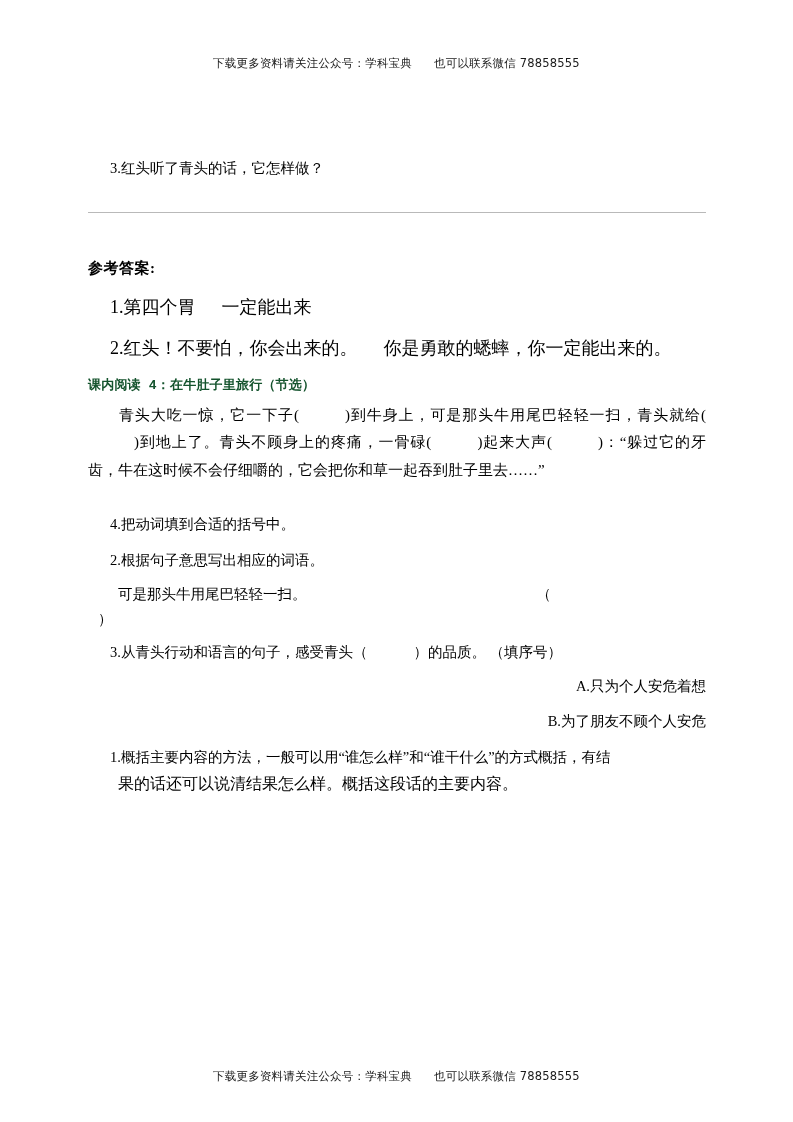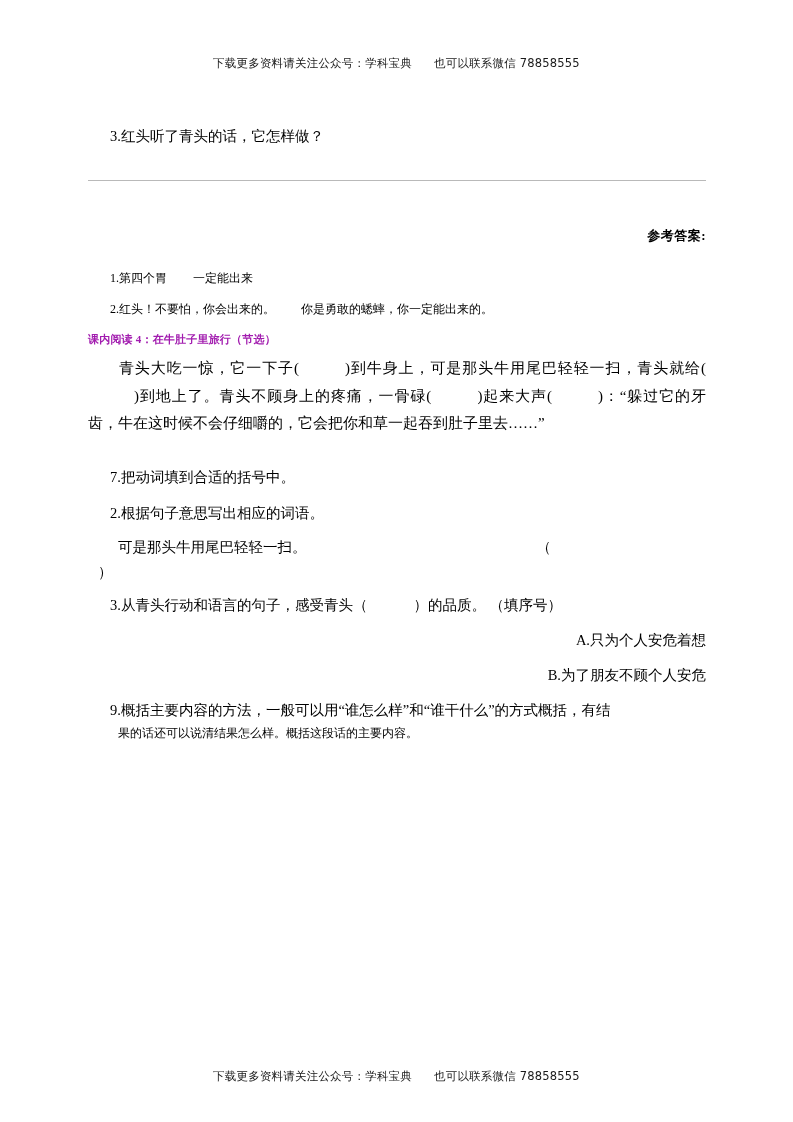"3.红头听了青头的话，它怎样做？" .content { top: 126px -> 158px }
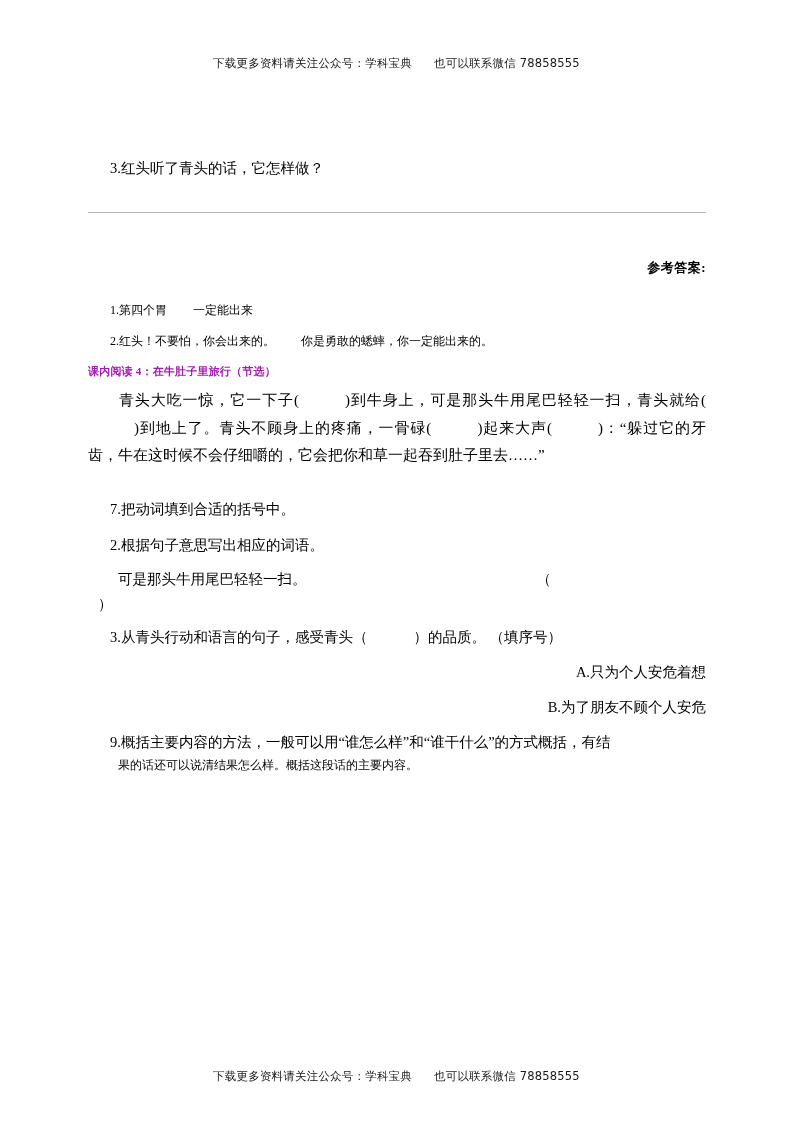"参考答案:" .section-title { font-size: 13px -> 15px; margin: 46px 0 24px 0 -> 46px 0 16px 0; text-align: right -> none }
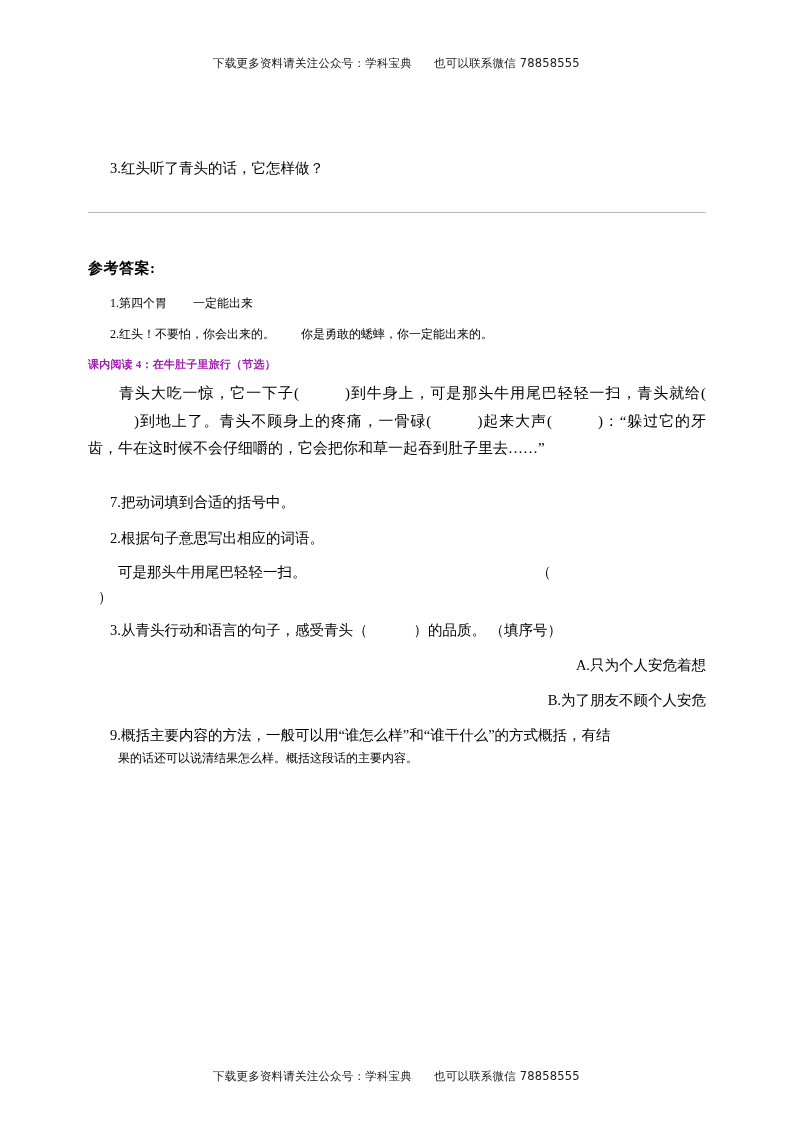"1.第四个胃 一定能出来" .ans-line { font-size: 12px -> 18px }
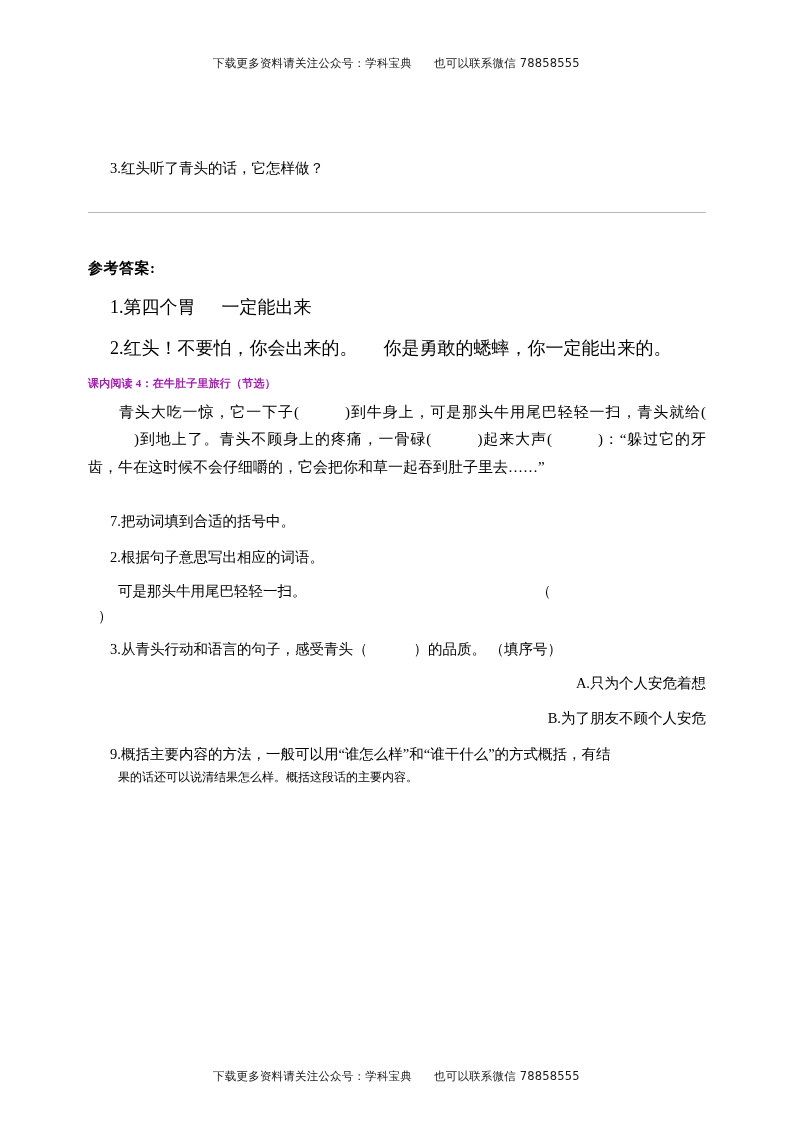"课内阅读 4：在牛肚子里旅行（节选）" .lesson-title { color: #a21caf -> #14532d; font-family: none -> Liberation Mono, monospace; font-size: 11px -> 13px }
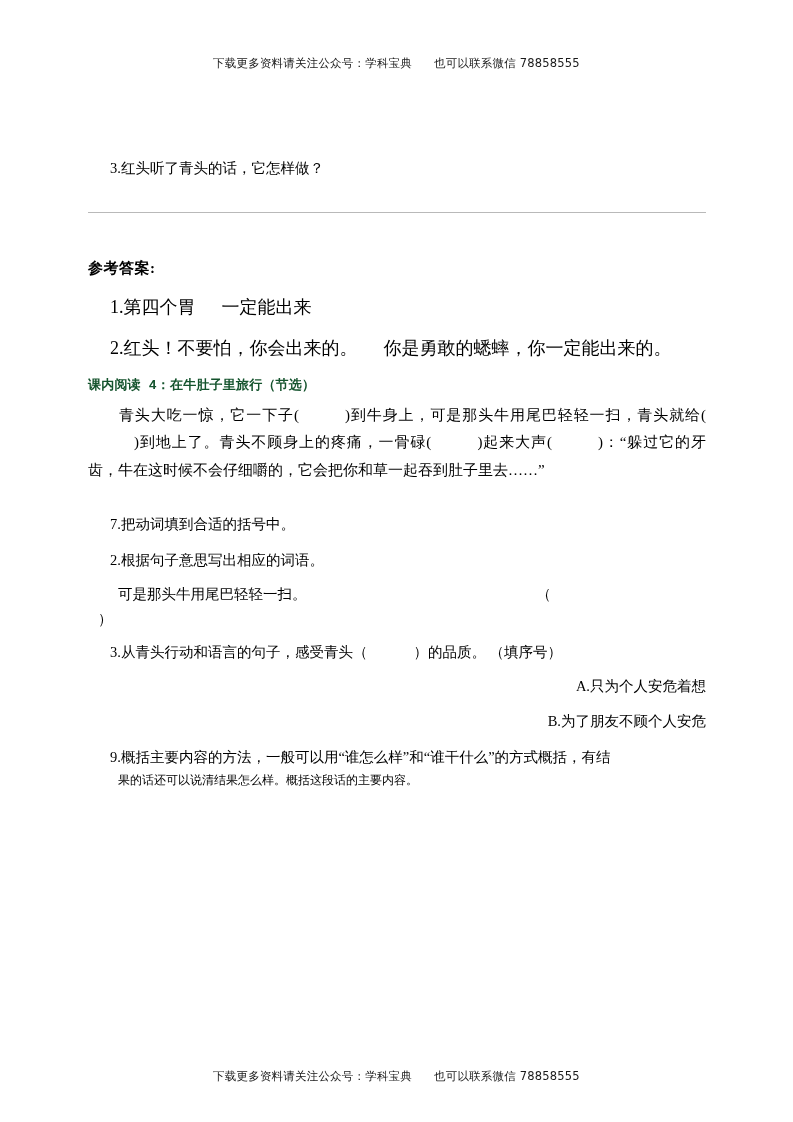"7.把动词填到合适的括号中。" p.exq { text: 7 -> 4 }
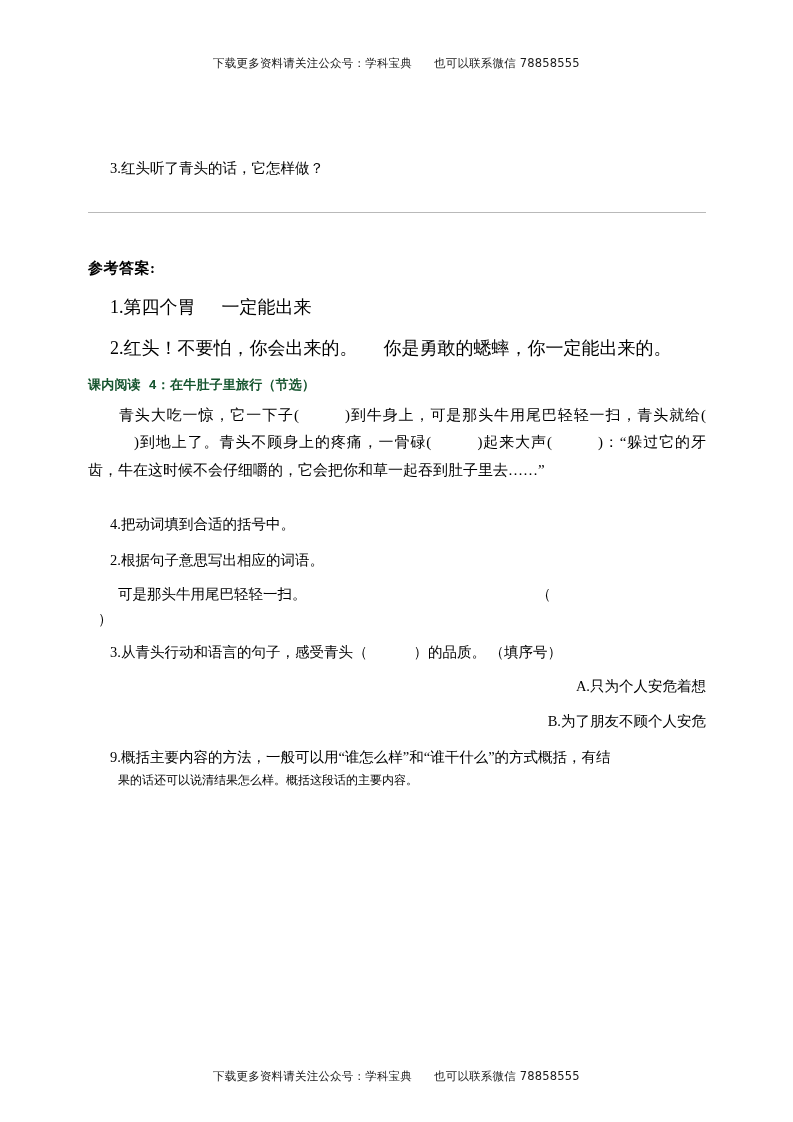"9.概括主要内容的方法，一般可以用“谁怎么样”和“谁干什么”的方式概括，有结" p.exq4 { text: 9 -> 1 }
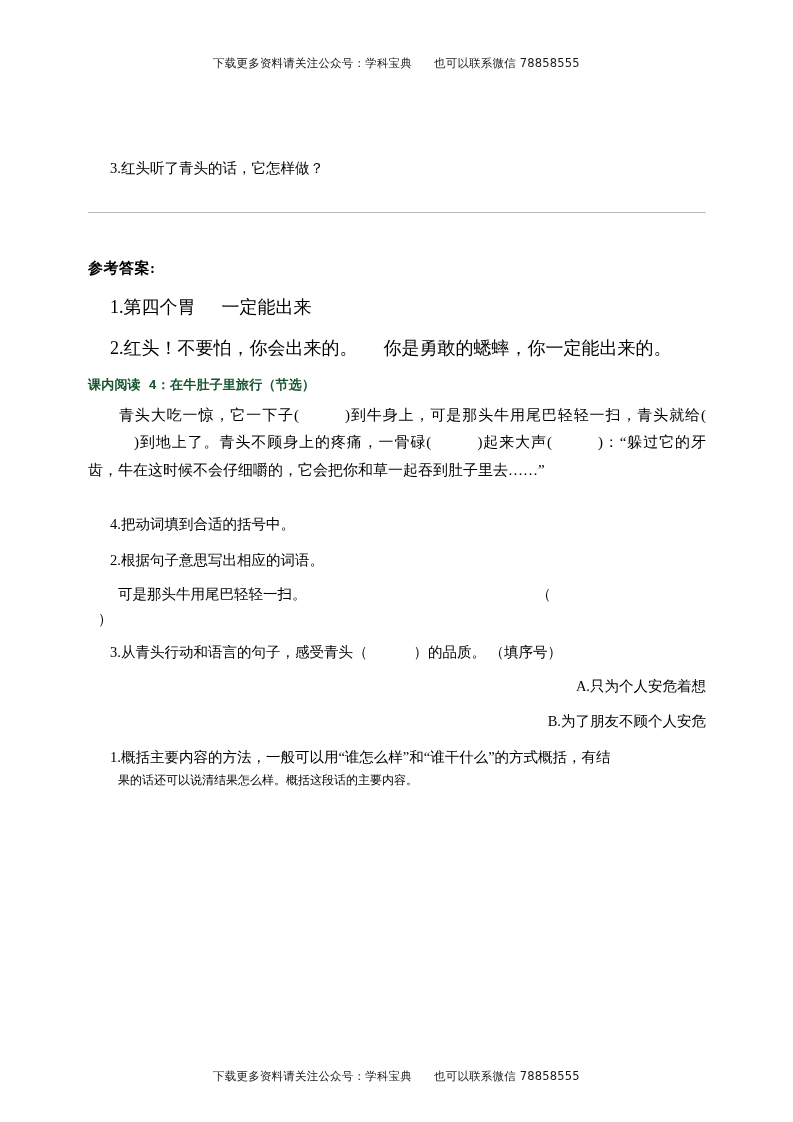"果的话还可以说清结果怎么样。概括这段话的主要内容。" .exq4-2 { font-size: 12px -> 16px }
